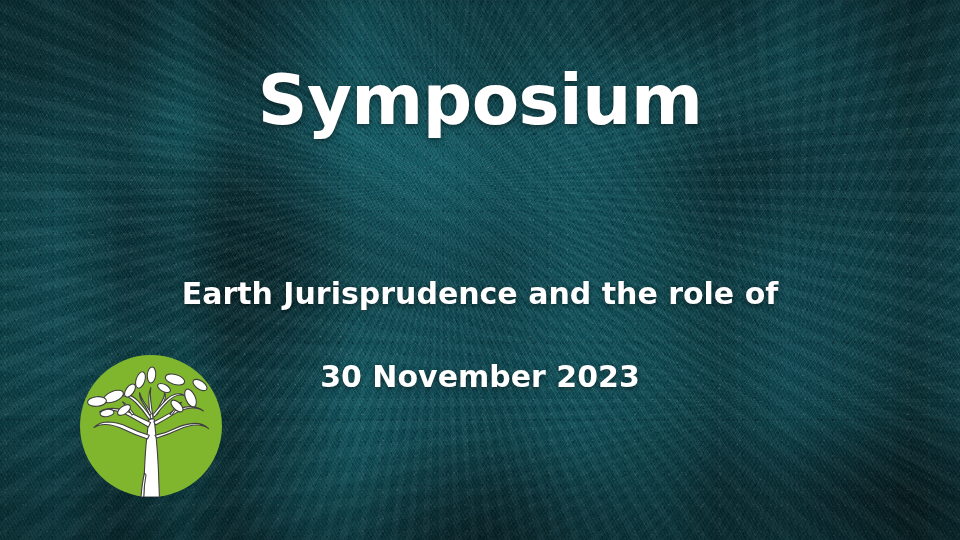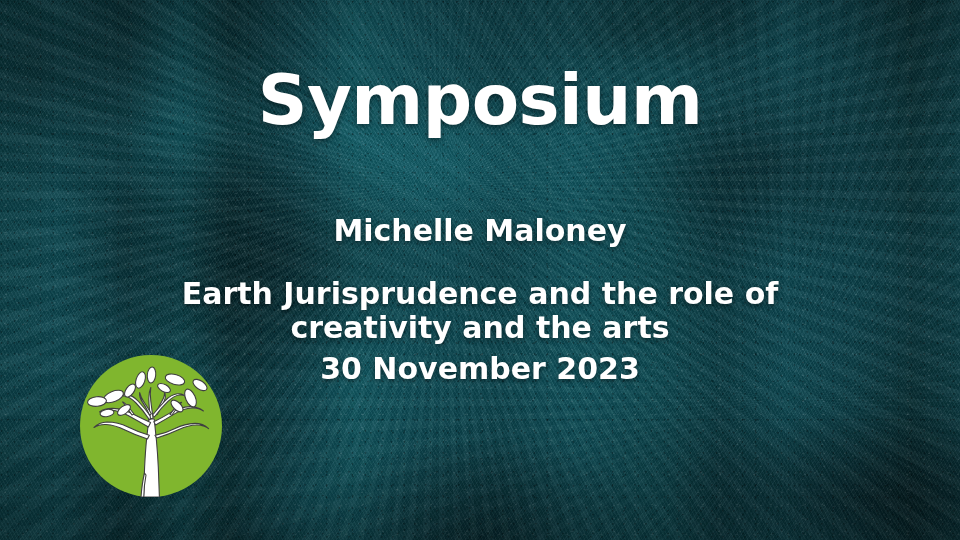"Michelle Maloney" p.speaker { html: <p>Michelle Maloney</p> -> none }
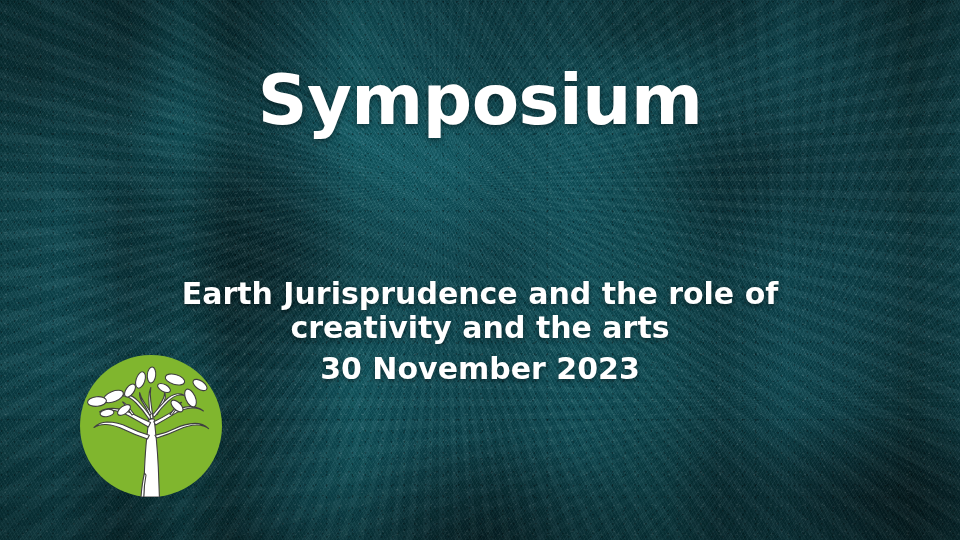"creativity and the arts" span.l2 { html: <span>creativity and the arts</span> -> none }
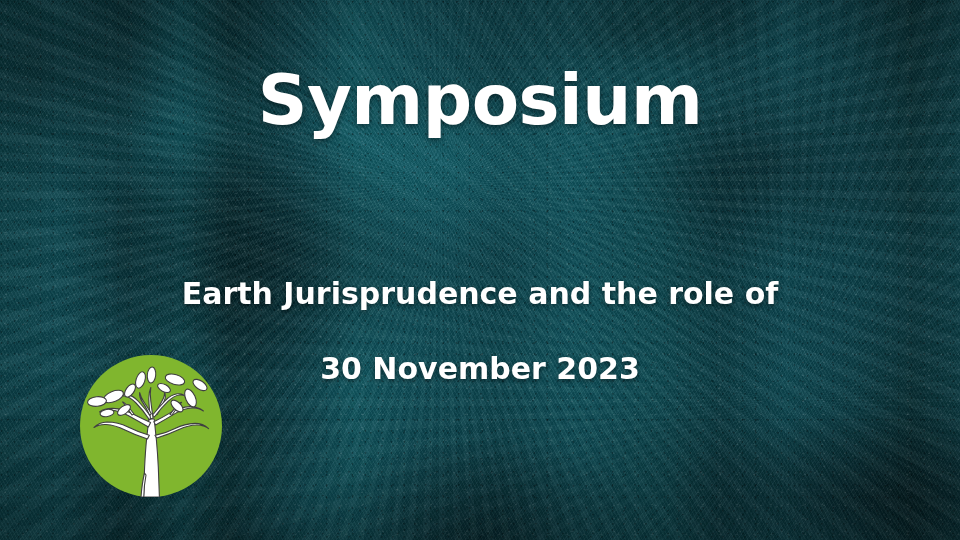"30 November 2023" .slide-date { top: 352px -> 360px }
